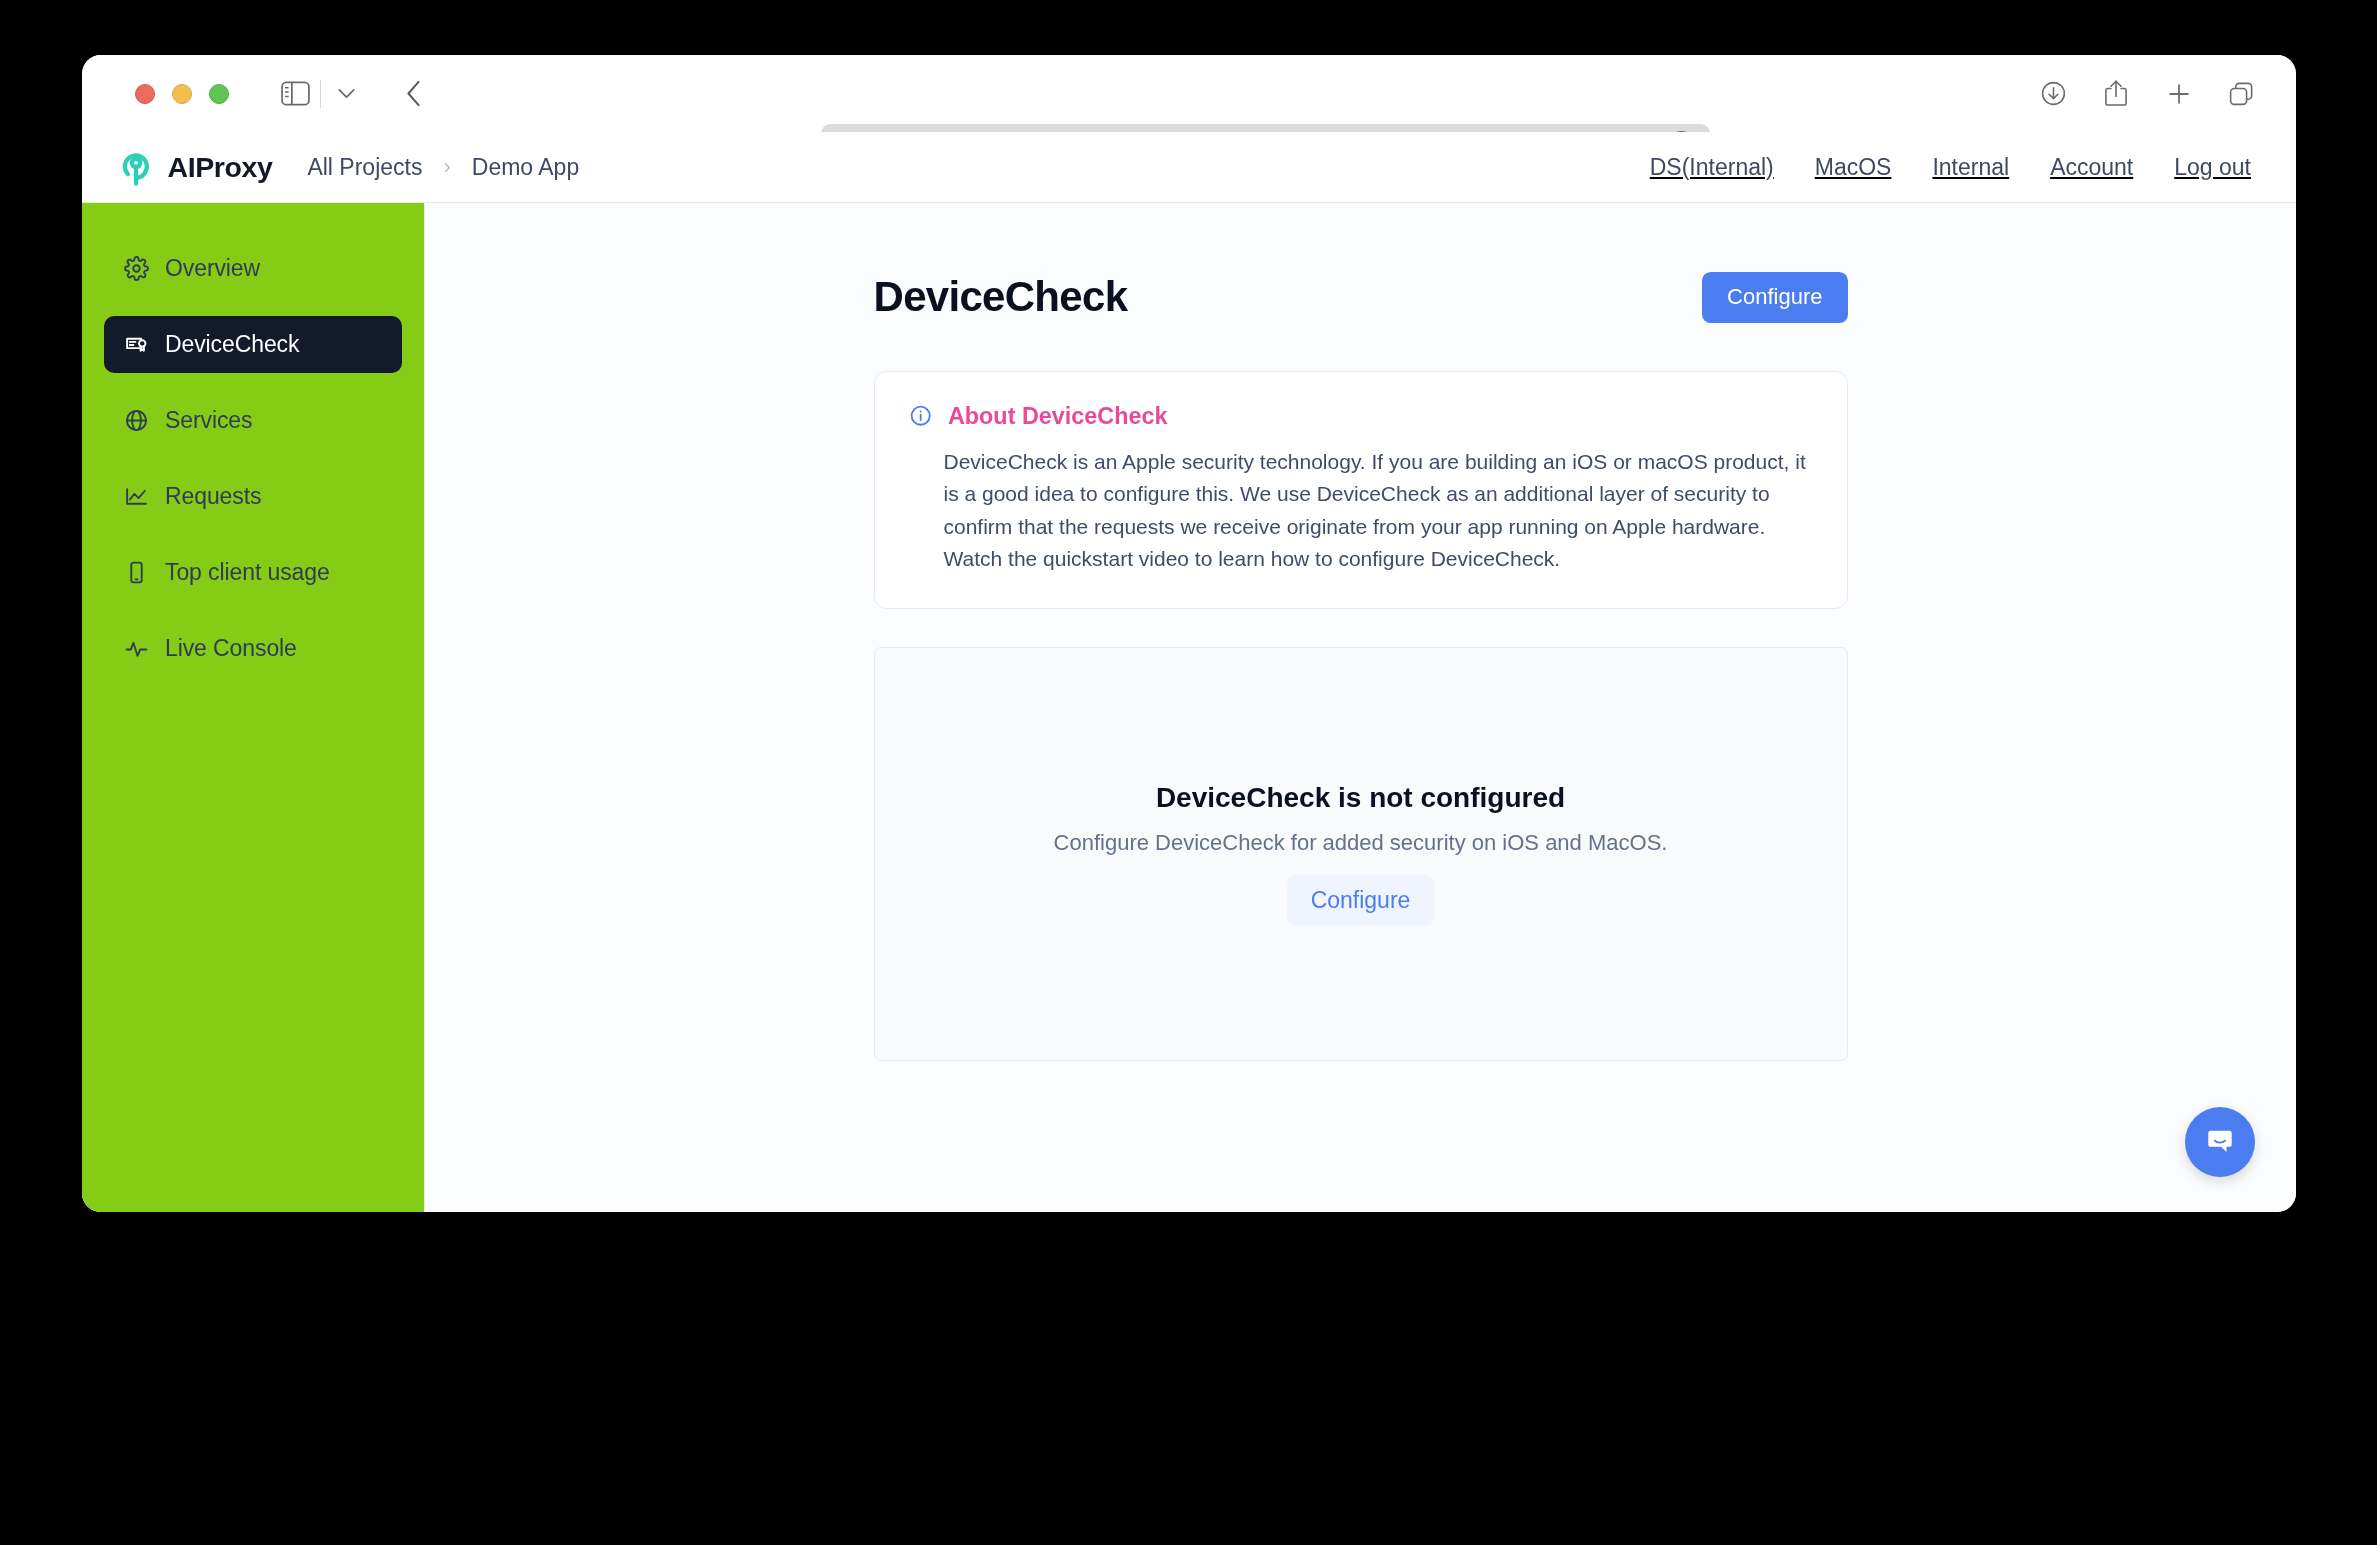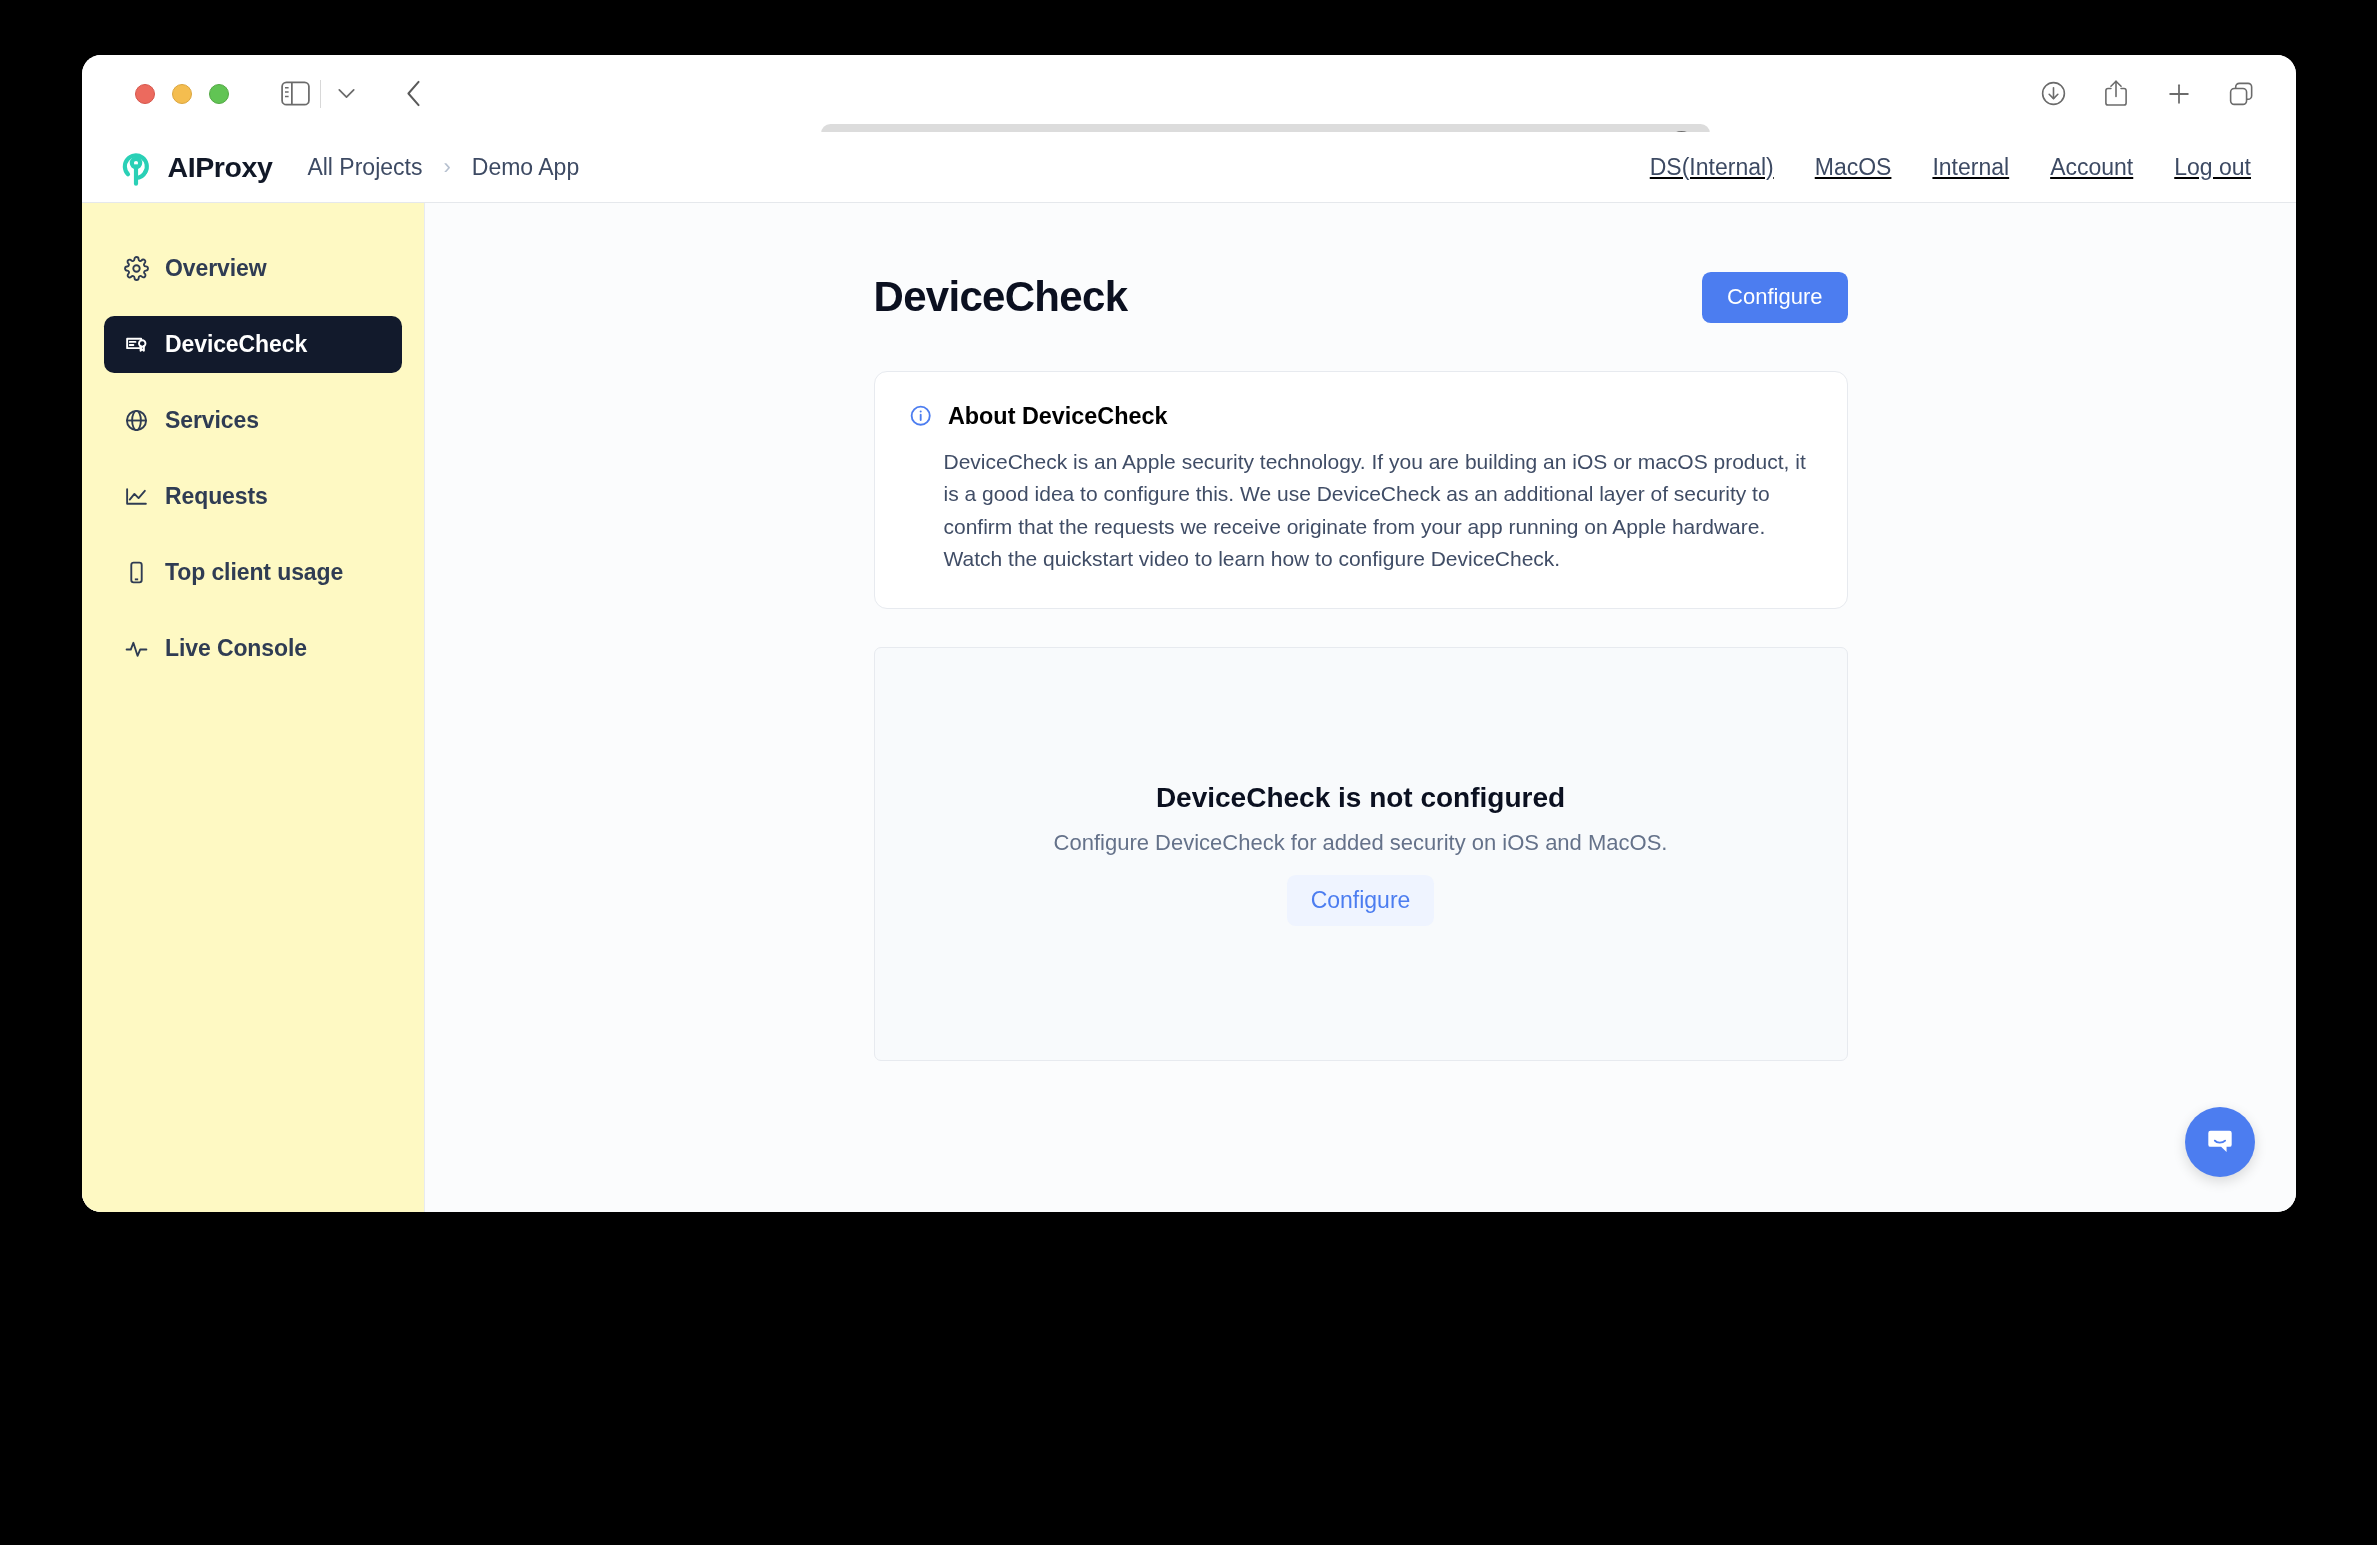"Overview" #sidebar { background: #fef9c3 -> #84cc16; font-weight: bold -> none }
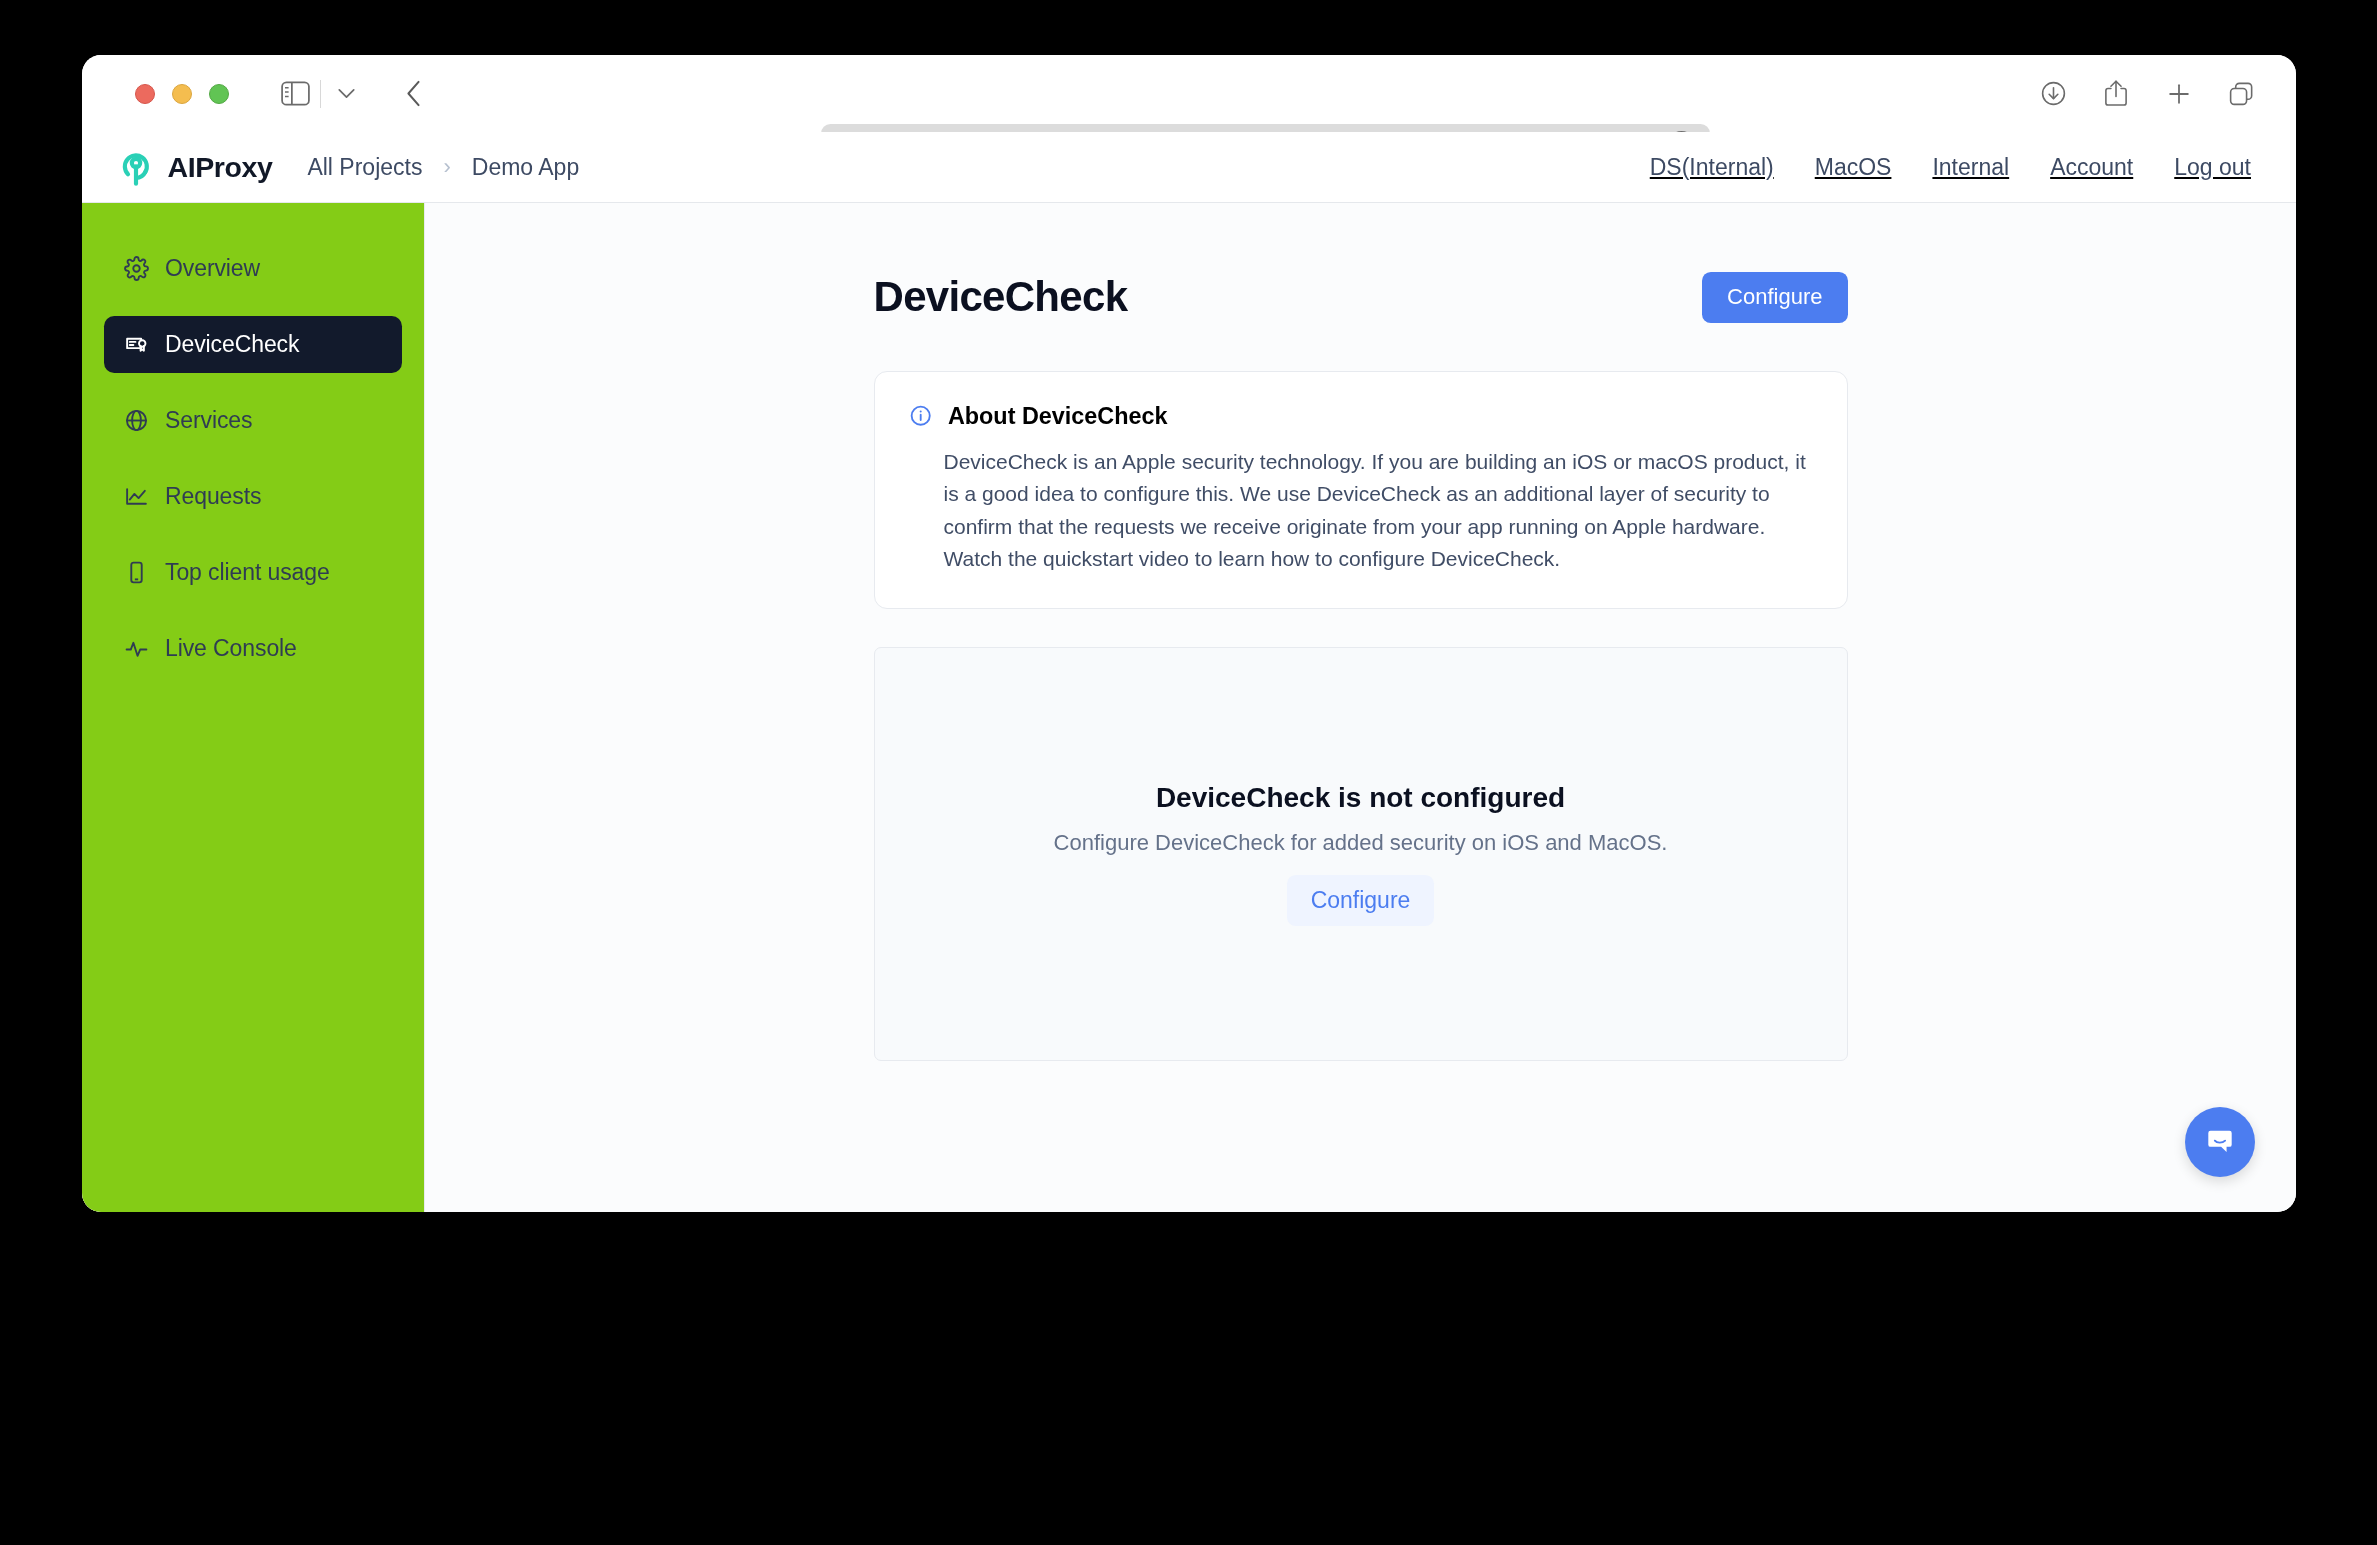"About DeviceCheck" #about-title { color: #000000 -> #ec4899 }
